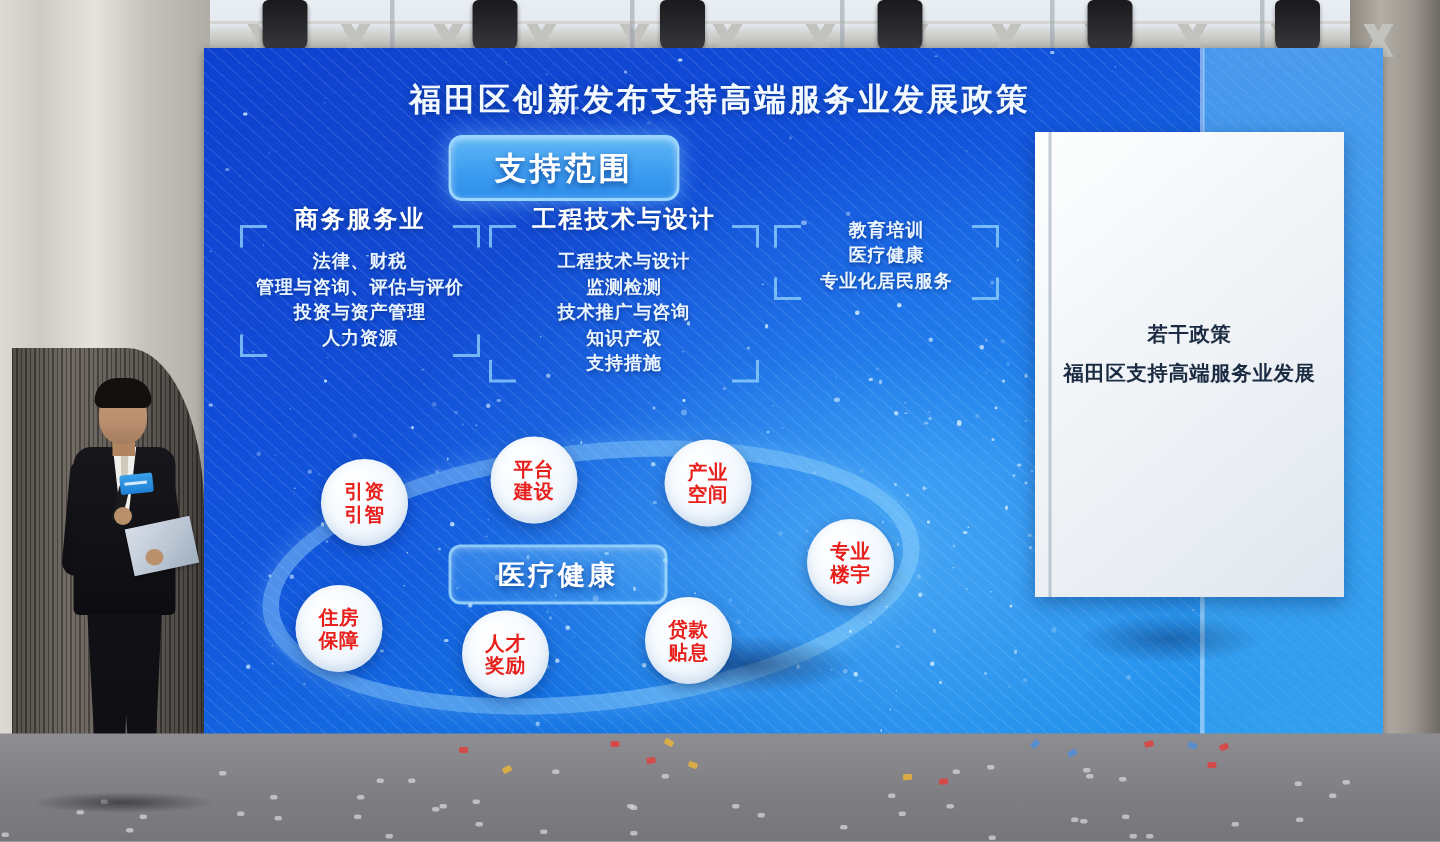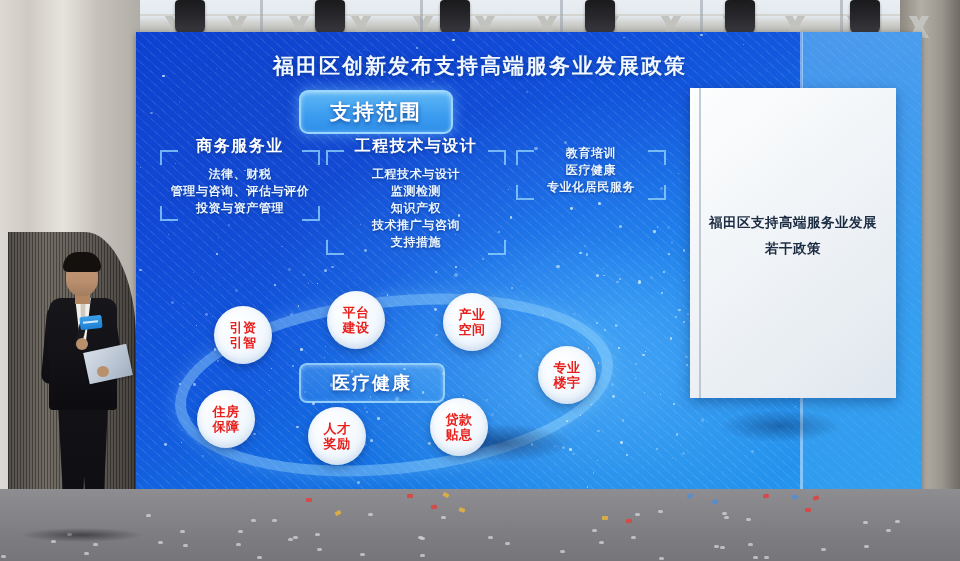"人力资源" div.col-item { html: none -> <div>人力资源</div> }
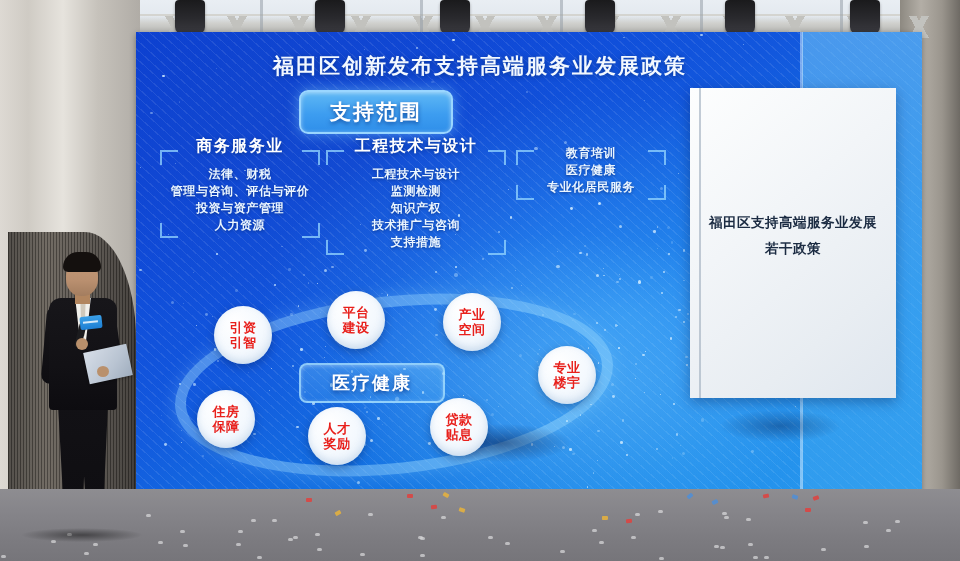"知识产权" div.col-item { order: before "技术推广与咨询" -> after "技术推广与咨询" }
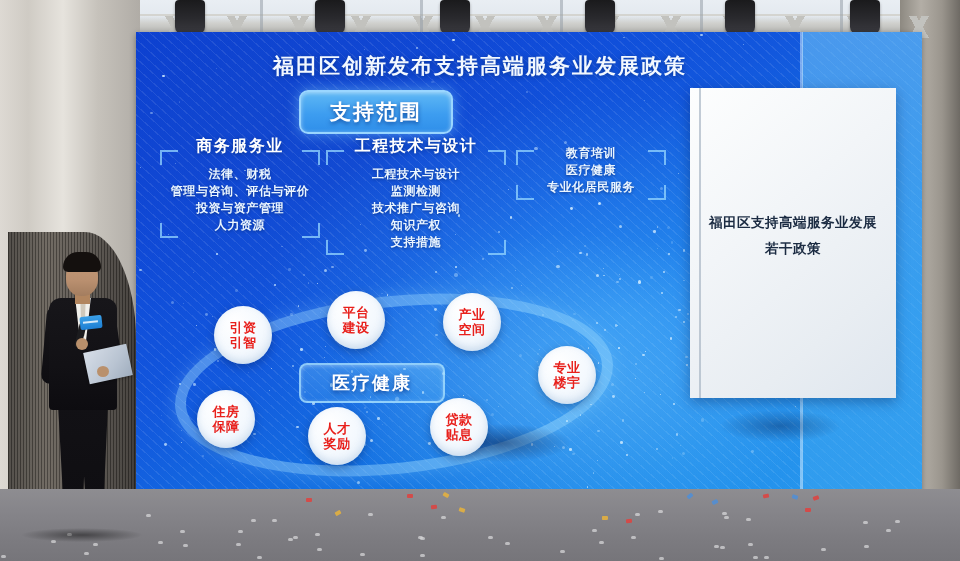"福田区支持高端服务业发展" div { order: before "若干政策" -> after "若干政策" }
